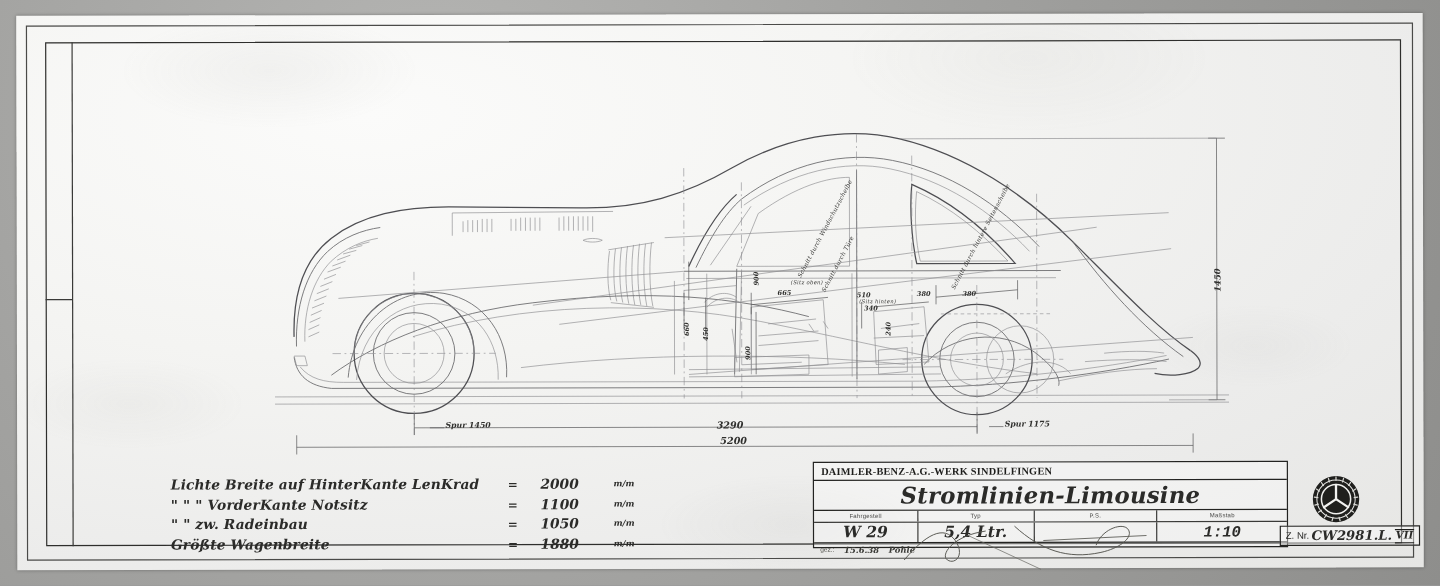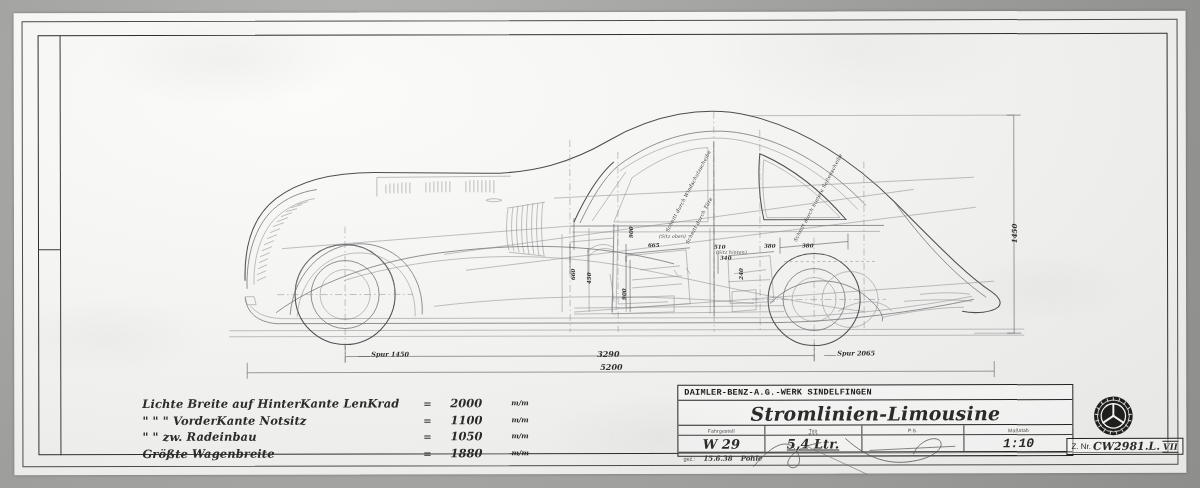"Spur 2065" div.dimlbl { text: 2065 -> 1175 }
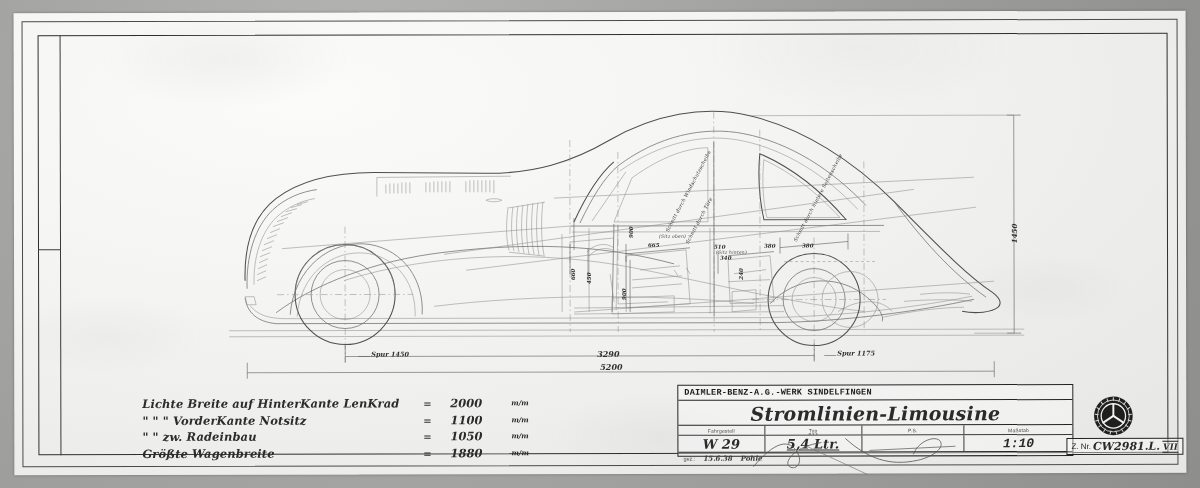"DAIMLER-BENZ-A.G.-WERK SINDELFINGEN" #tb-head span { font-family: Liberation Mono, monospace -> Liberation Serif, serif }
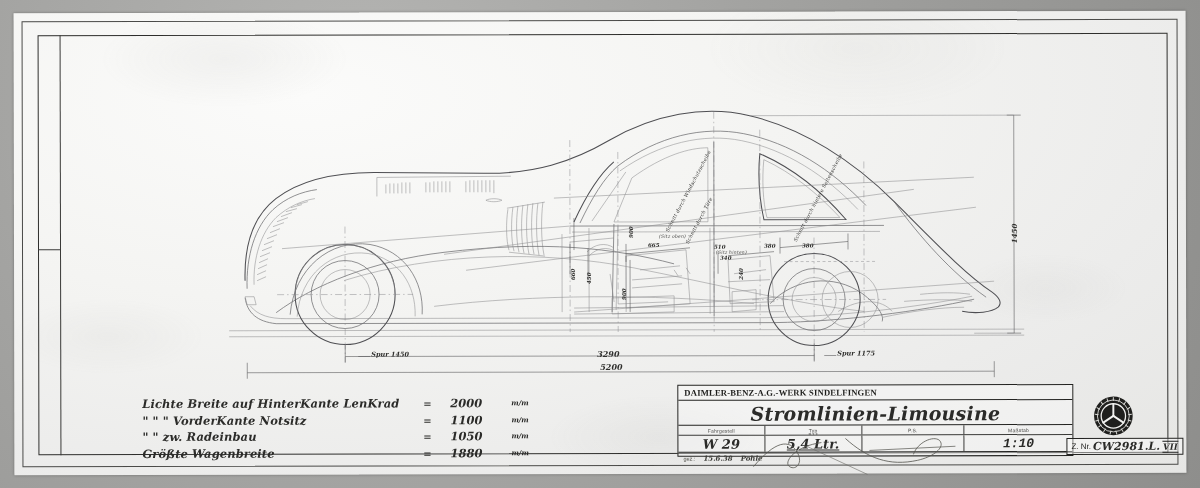"5,4 Ltr." .col2 { text-decoration: underline -> none }
